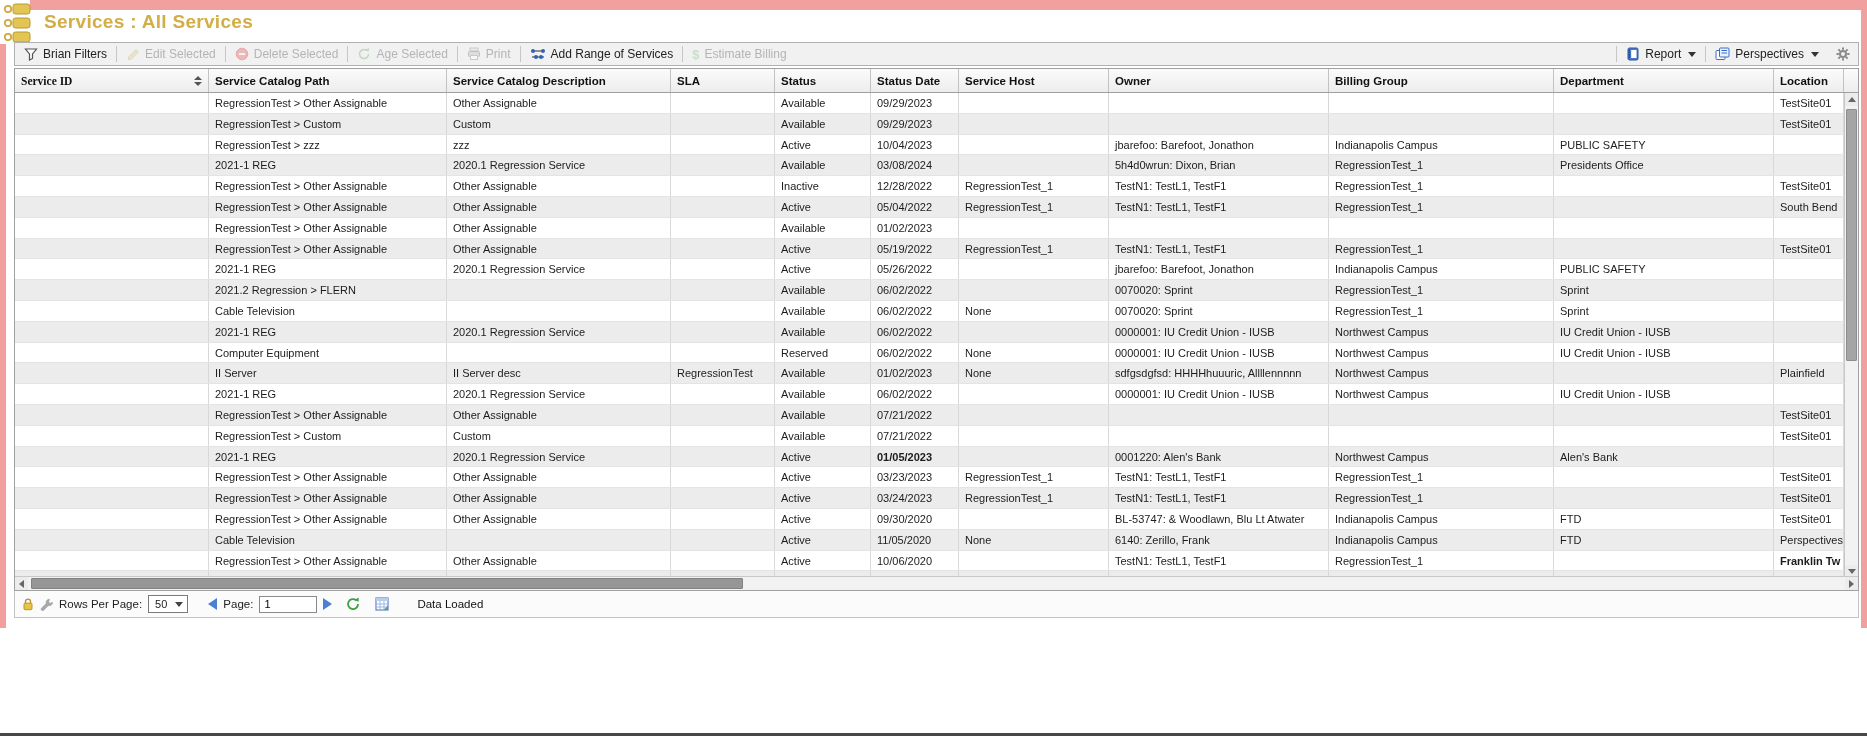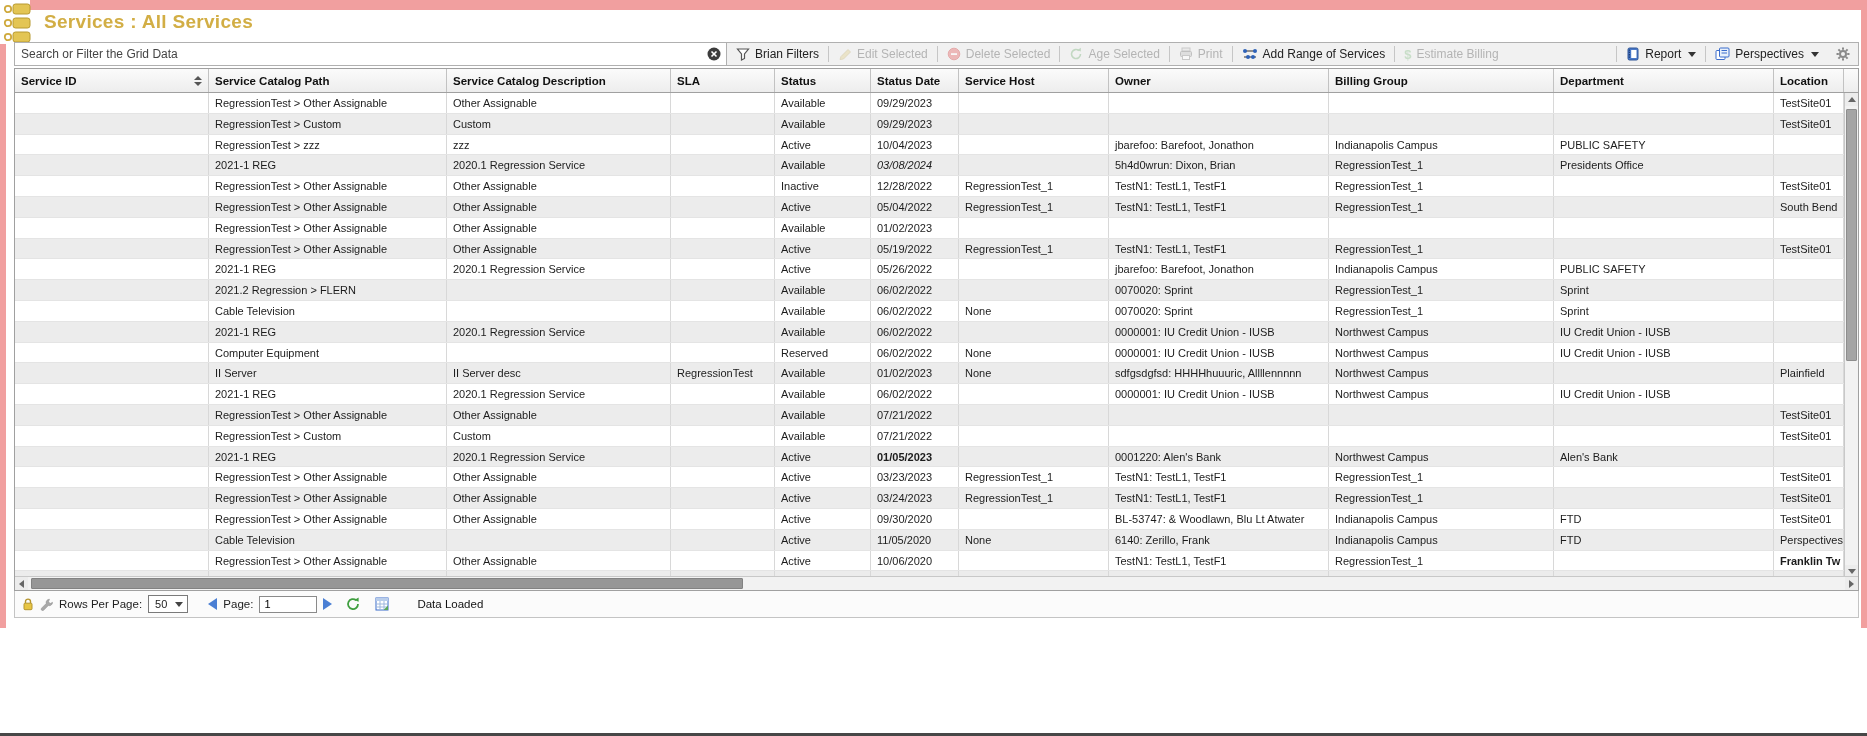"Search or Filter the Grid" div.search-wrap { html: <div> <input> <svg> <circle></circle> <g> <line></line> <line></line> </g> </svg> </div> -> none }
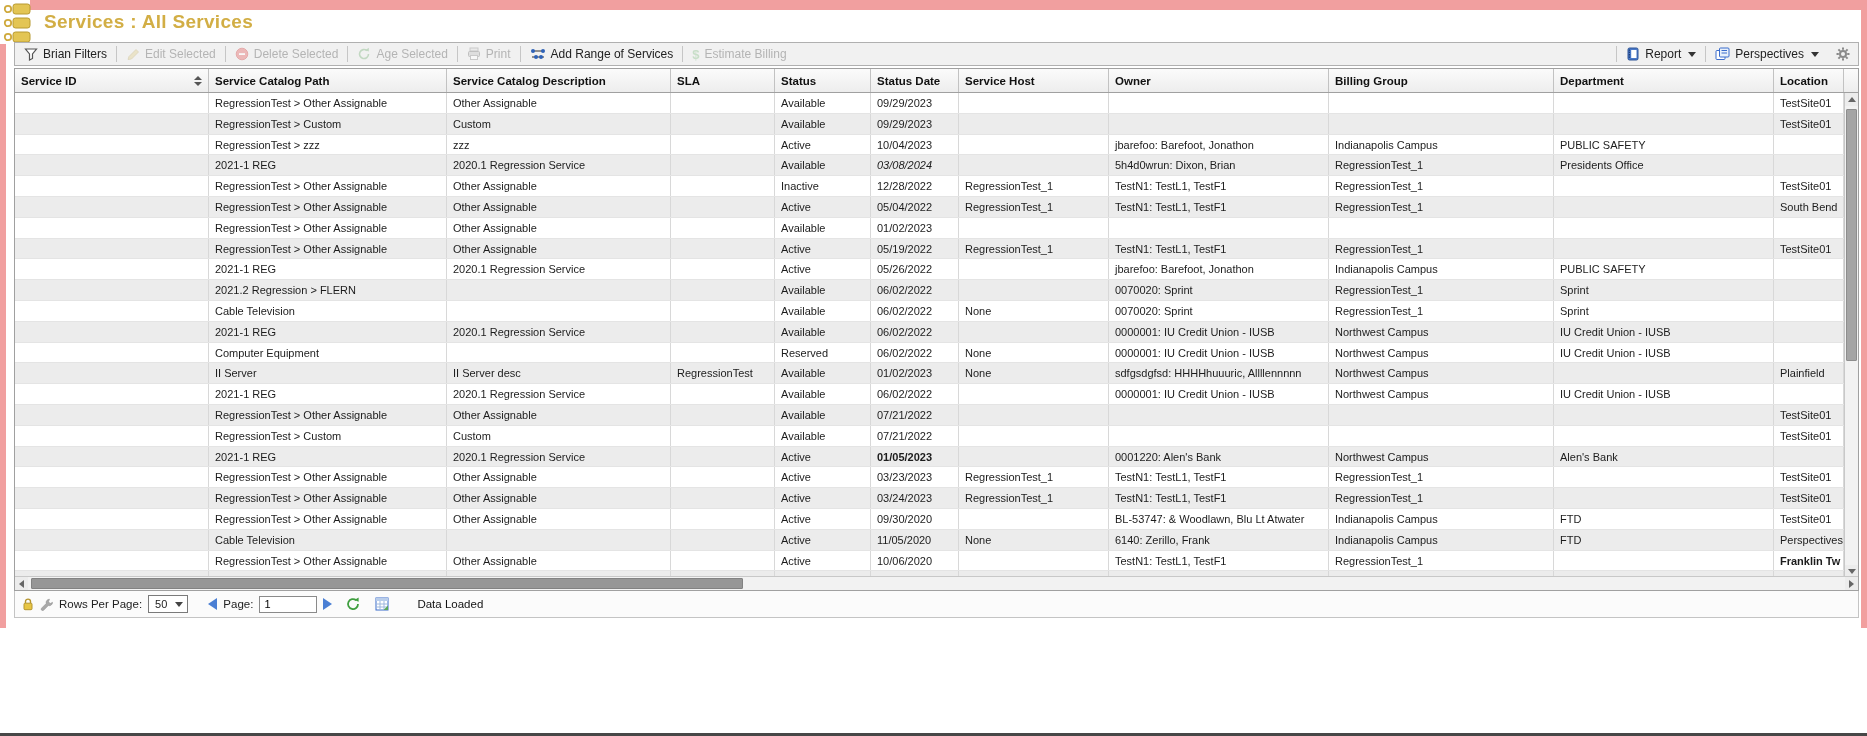"Service ID" div.hcell { font-family: none -> Liberation Serif, serif }
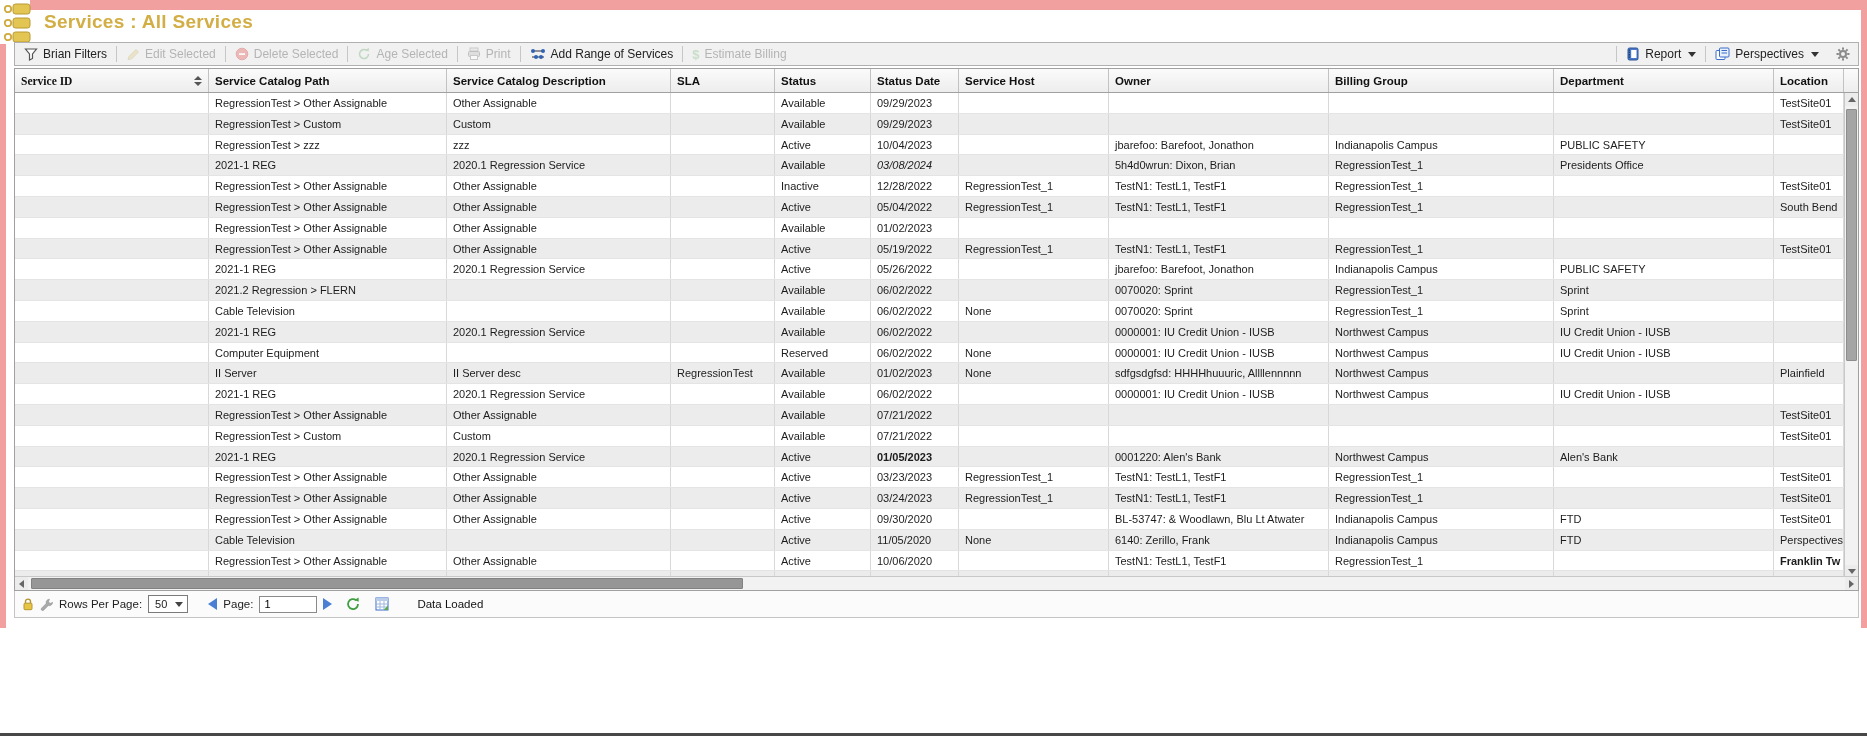"03/08/2024" div.gcell { font-style: italic -> none }
